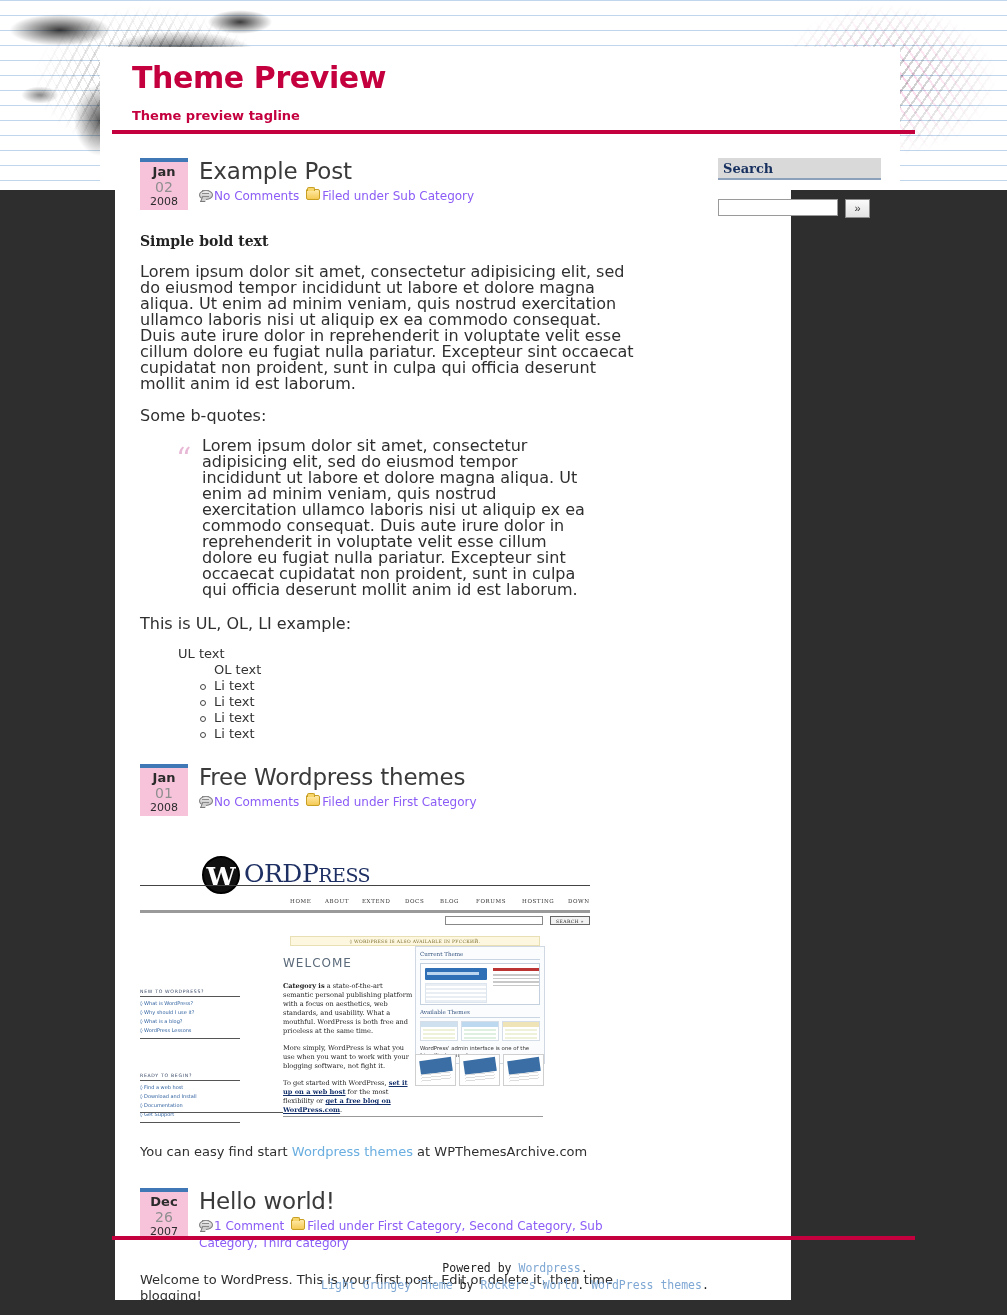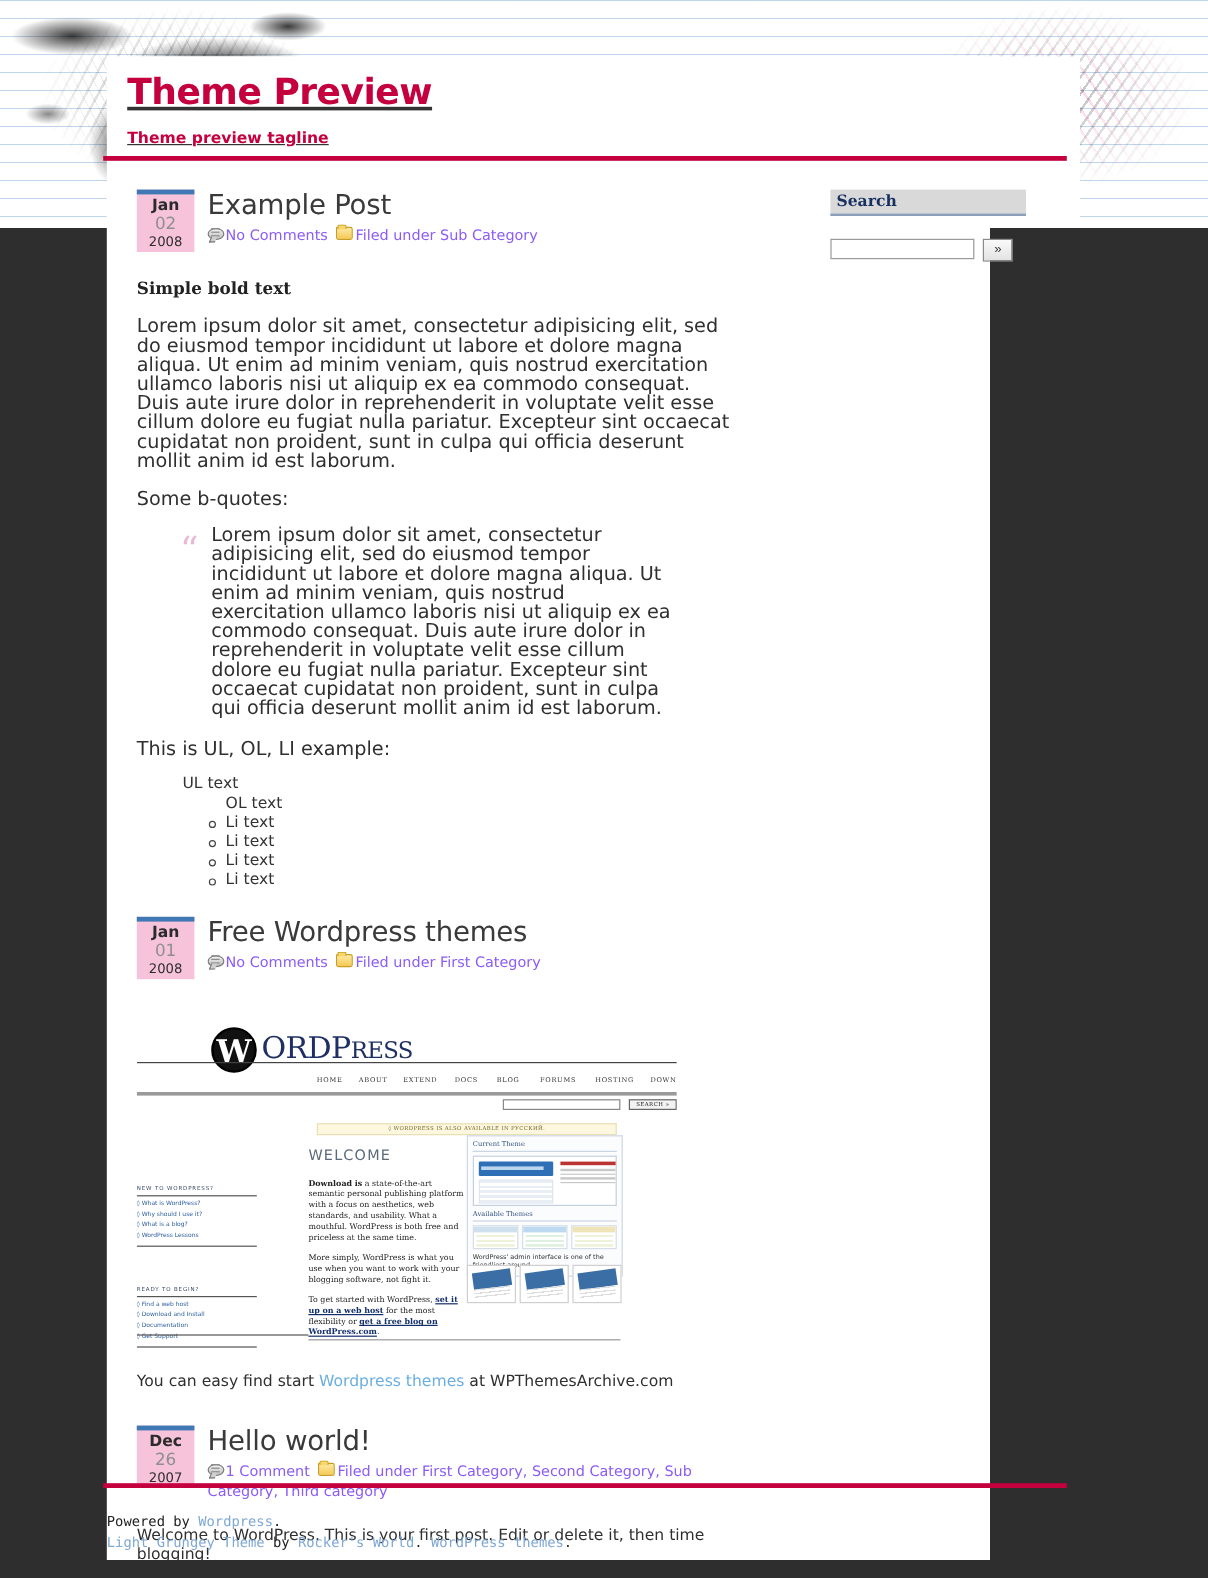"Theme Preview" #page { left: 89px -> 115px; text-decoration: underline -> none; width: 736px -> 676px }
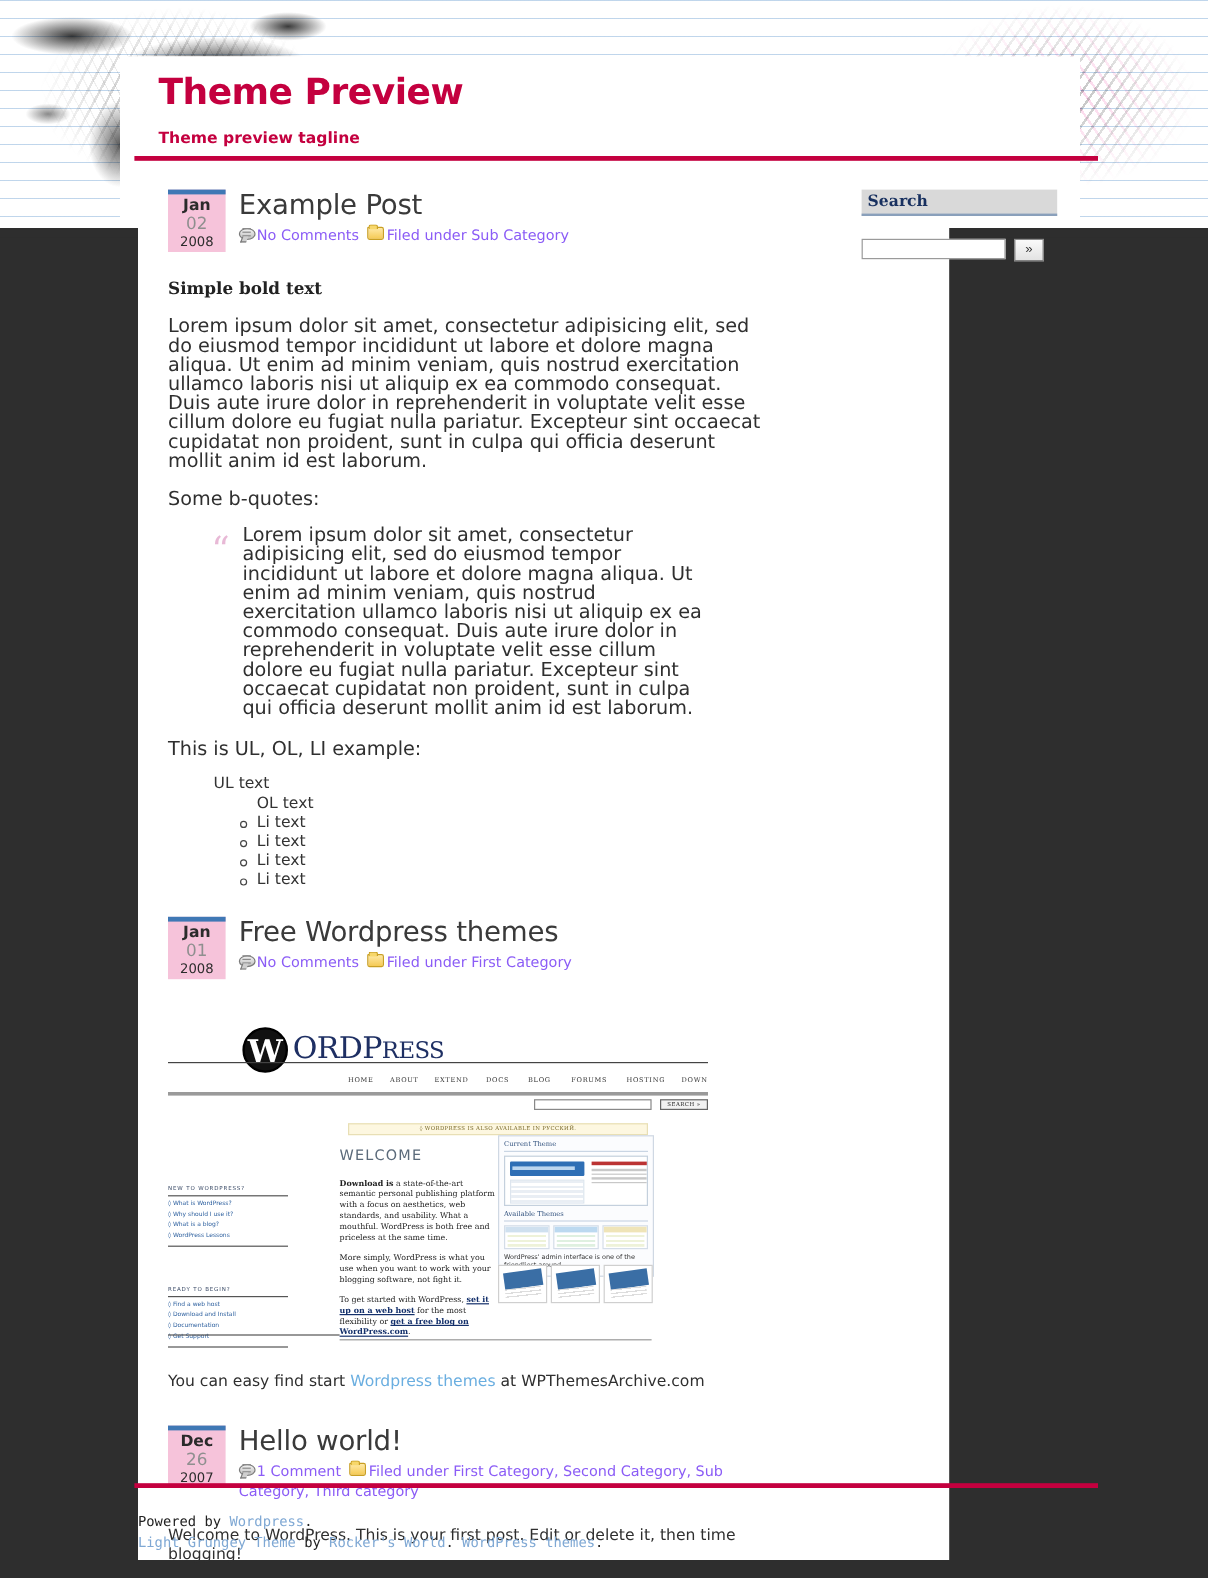"Download is" b { text: Download -> Category }
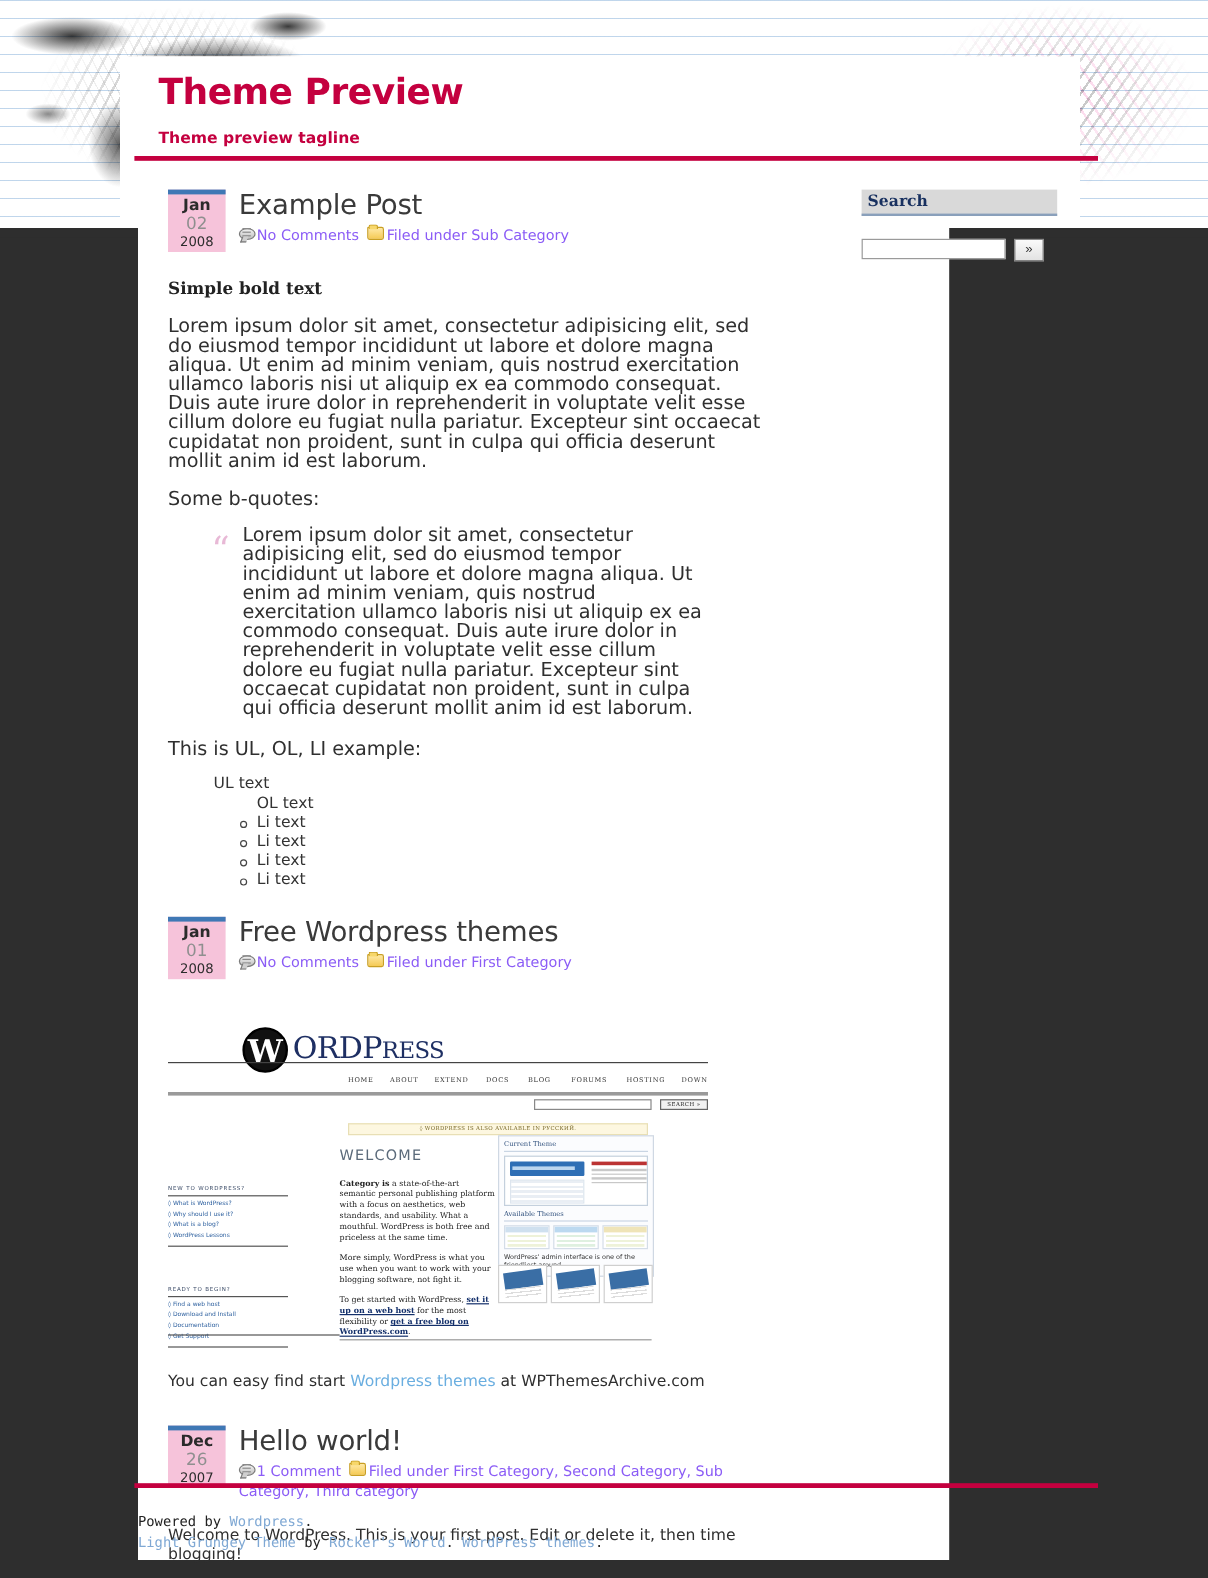"Powered by Wordpress." #site-footer { text-align: none -> center }
